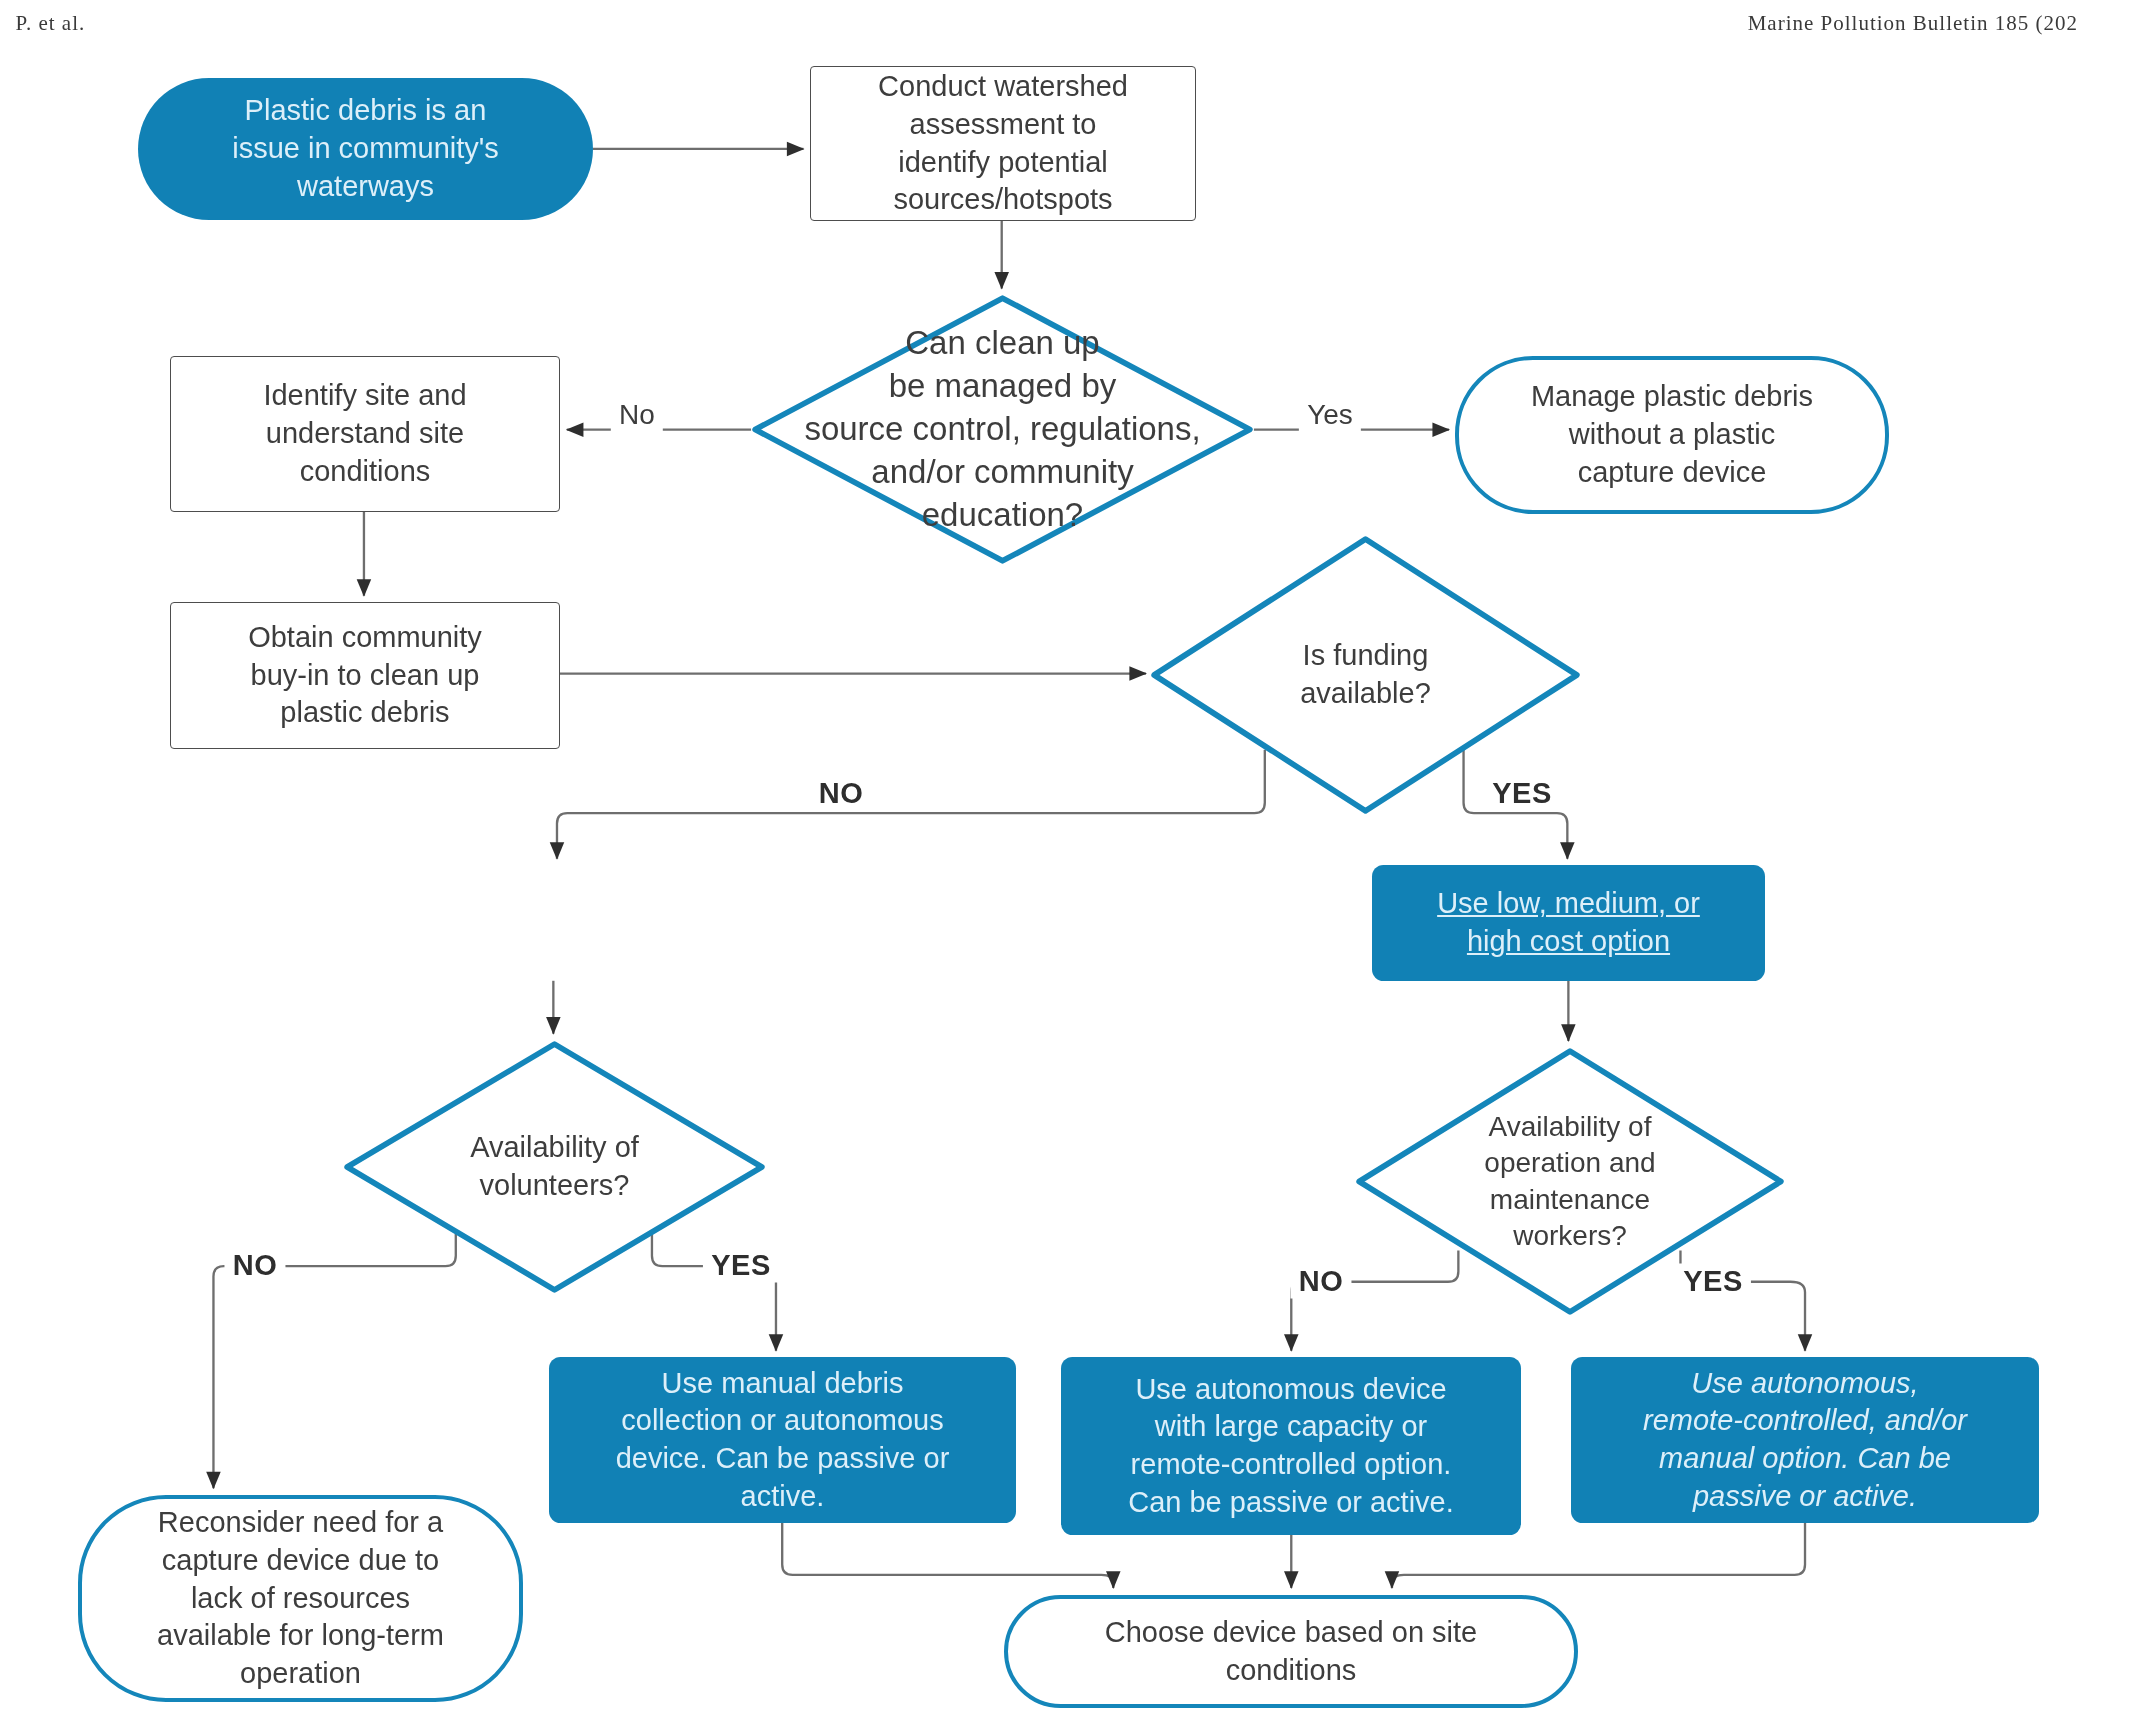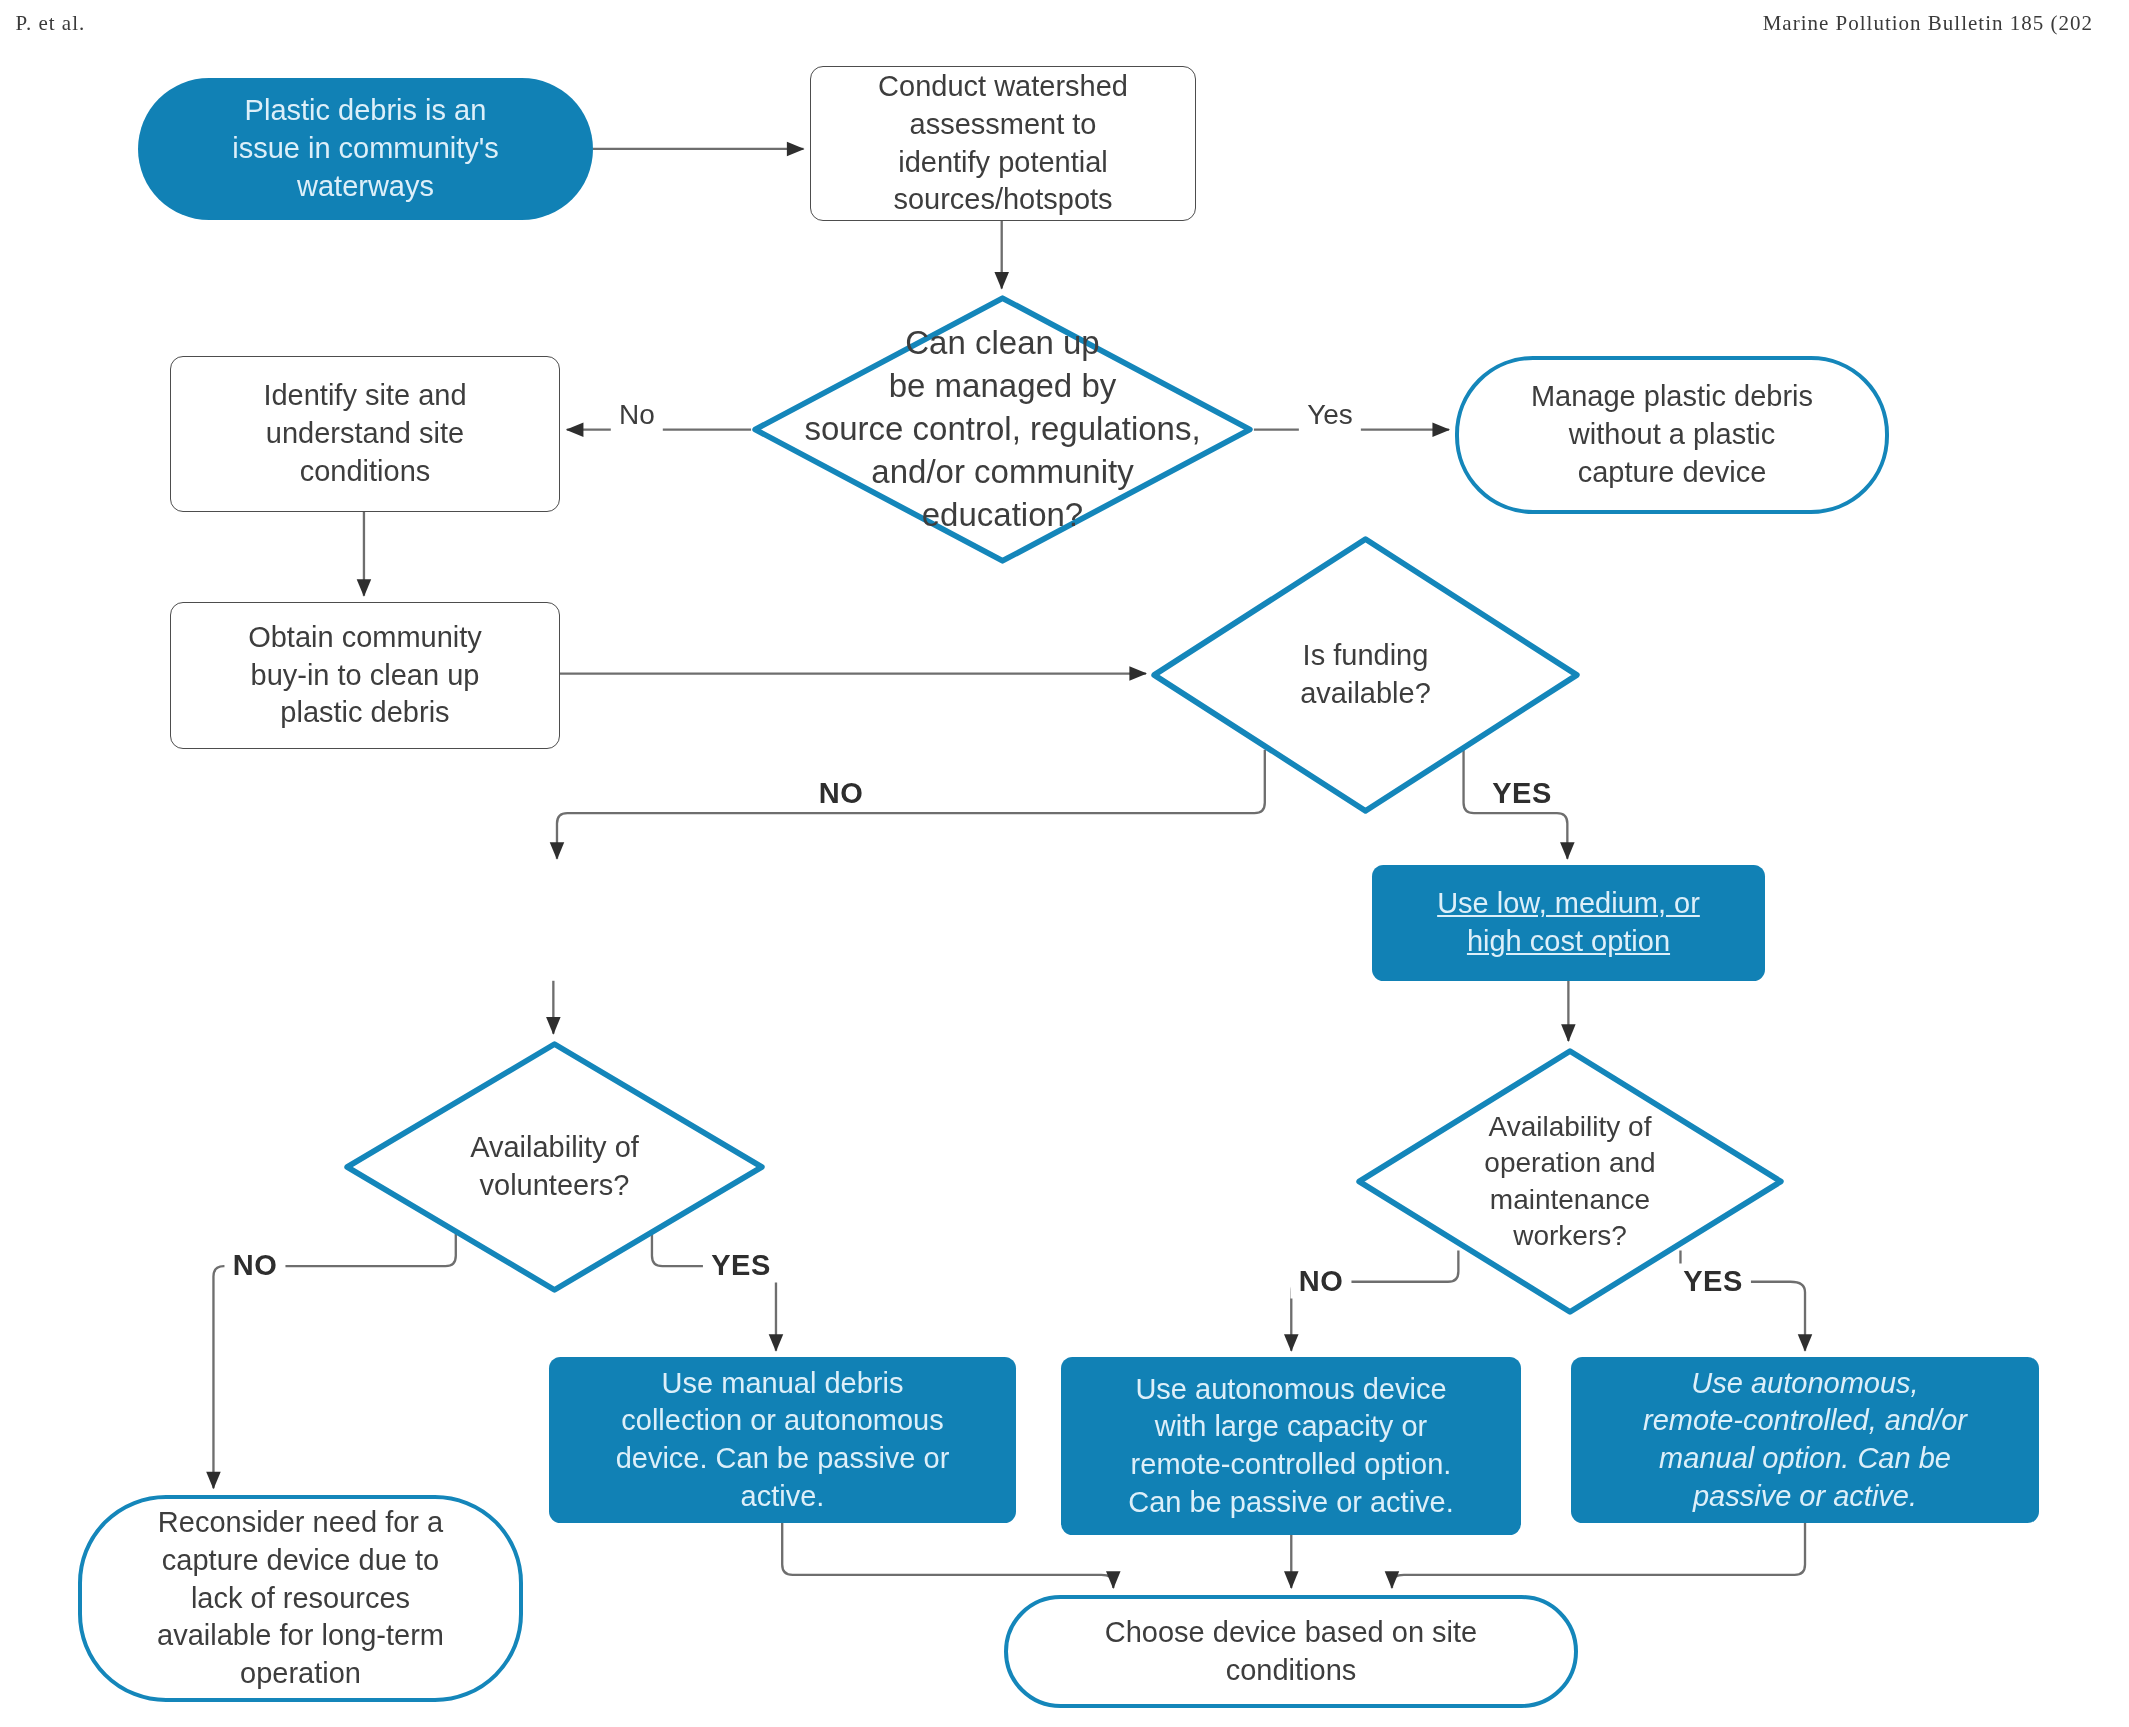"Marine Pollution Bulletin 185 (202" div.hdr { right: 36px -> 51px }
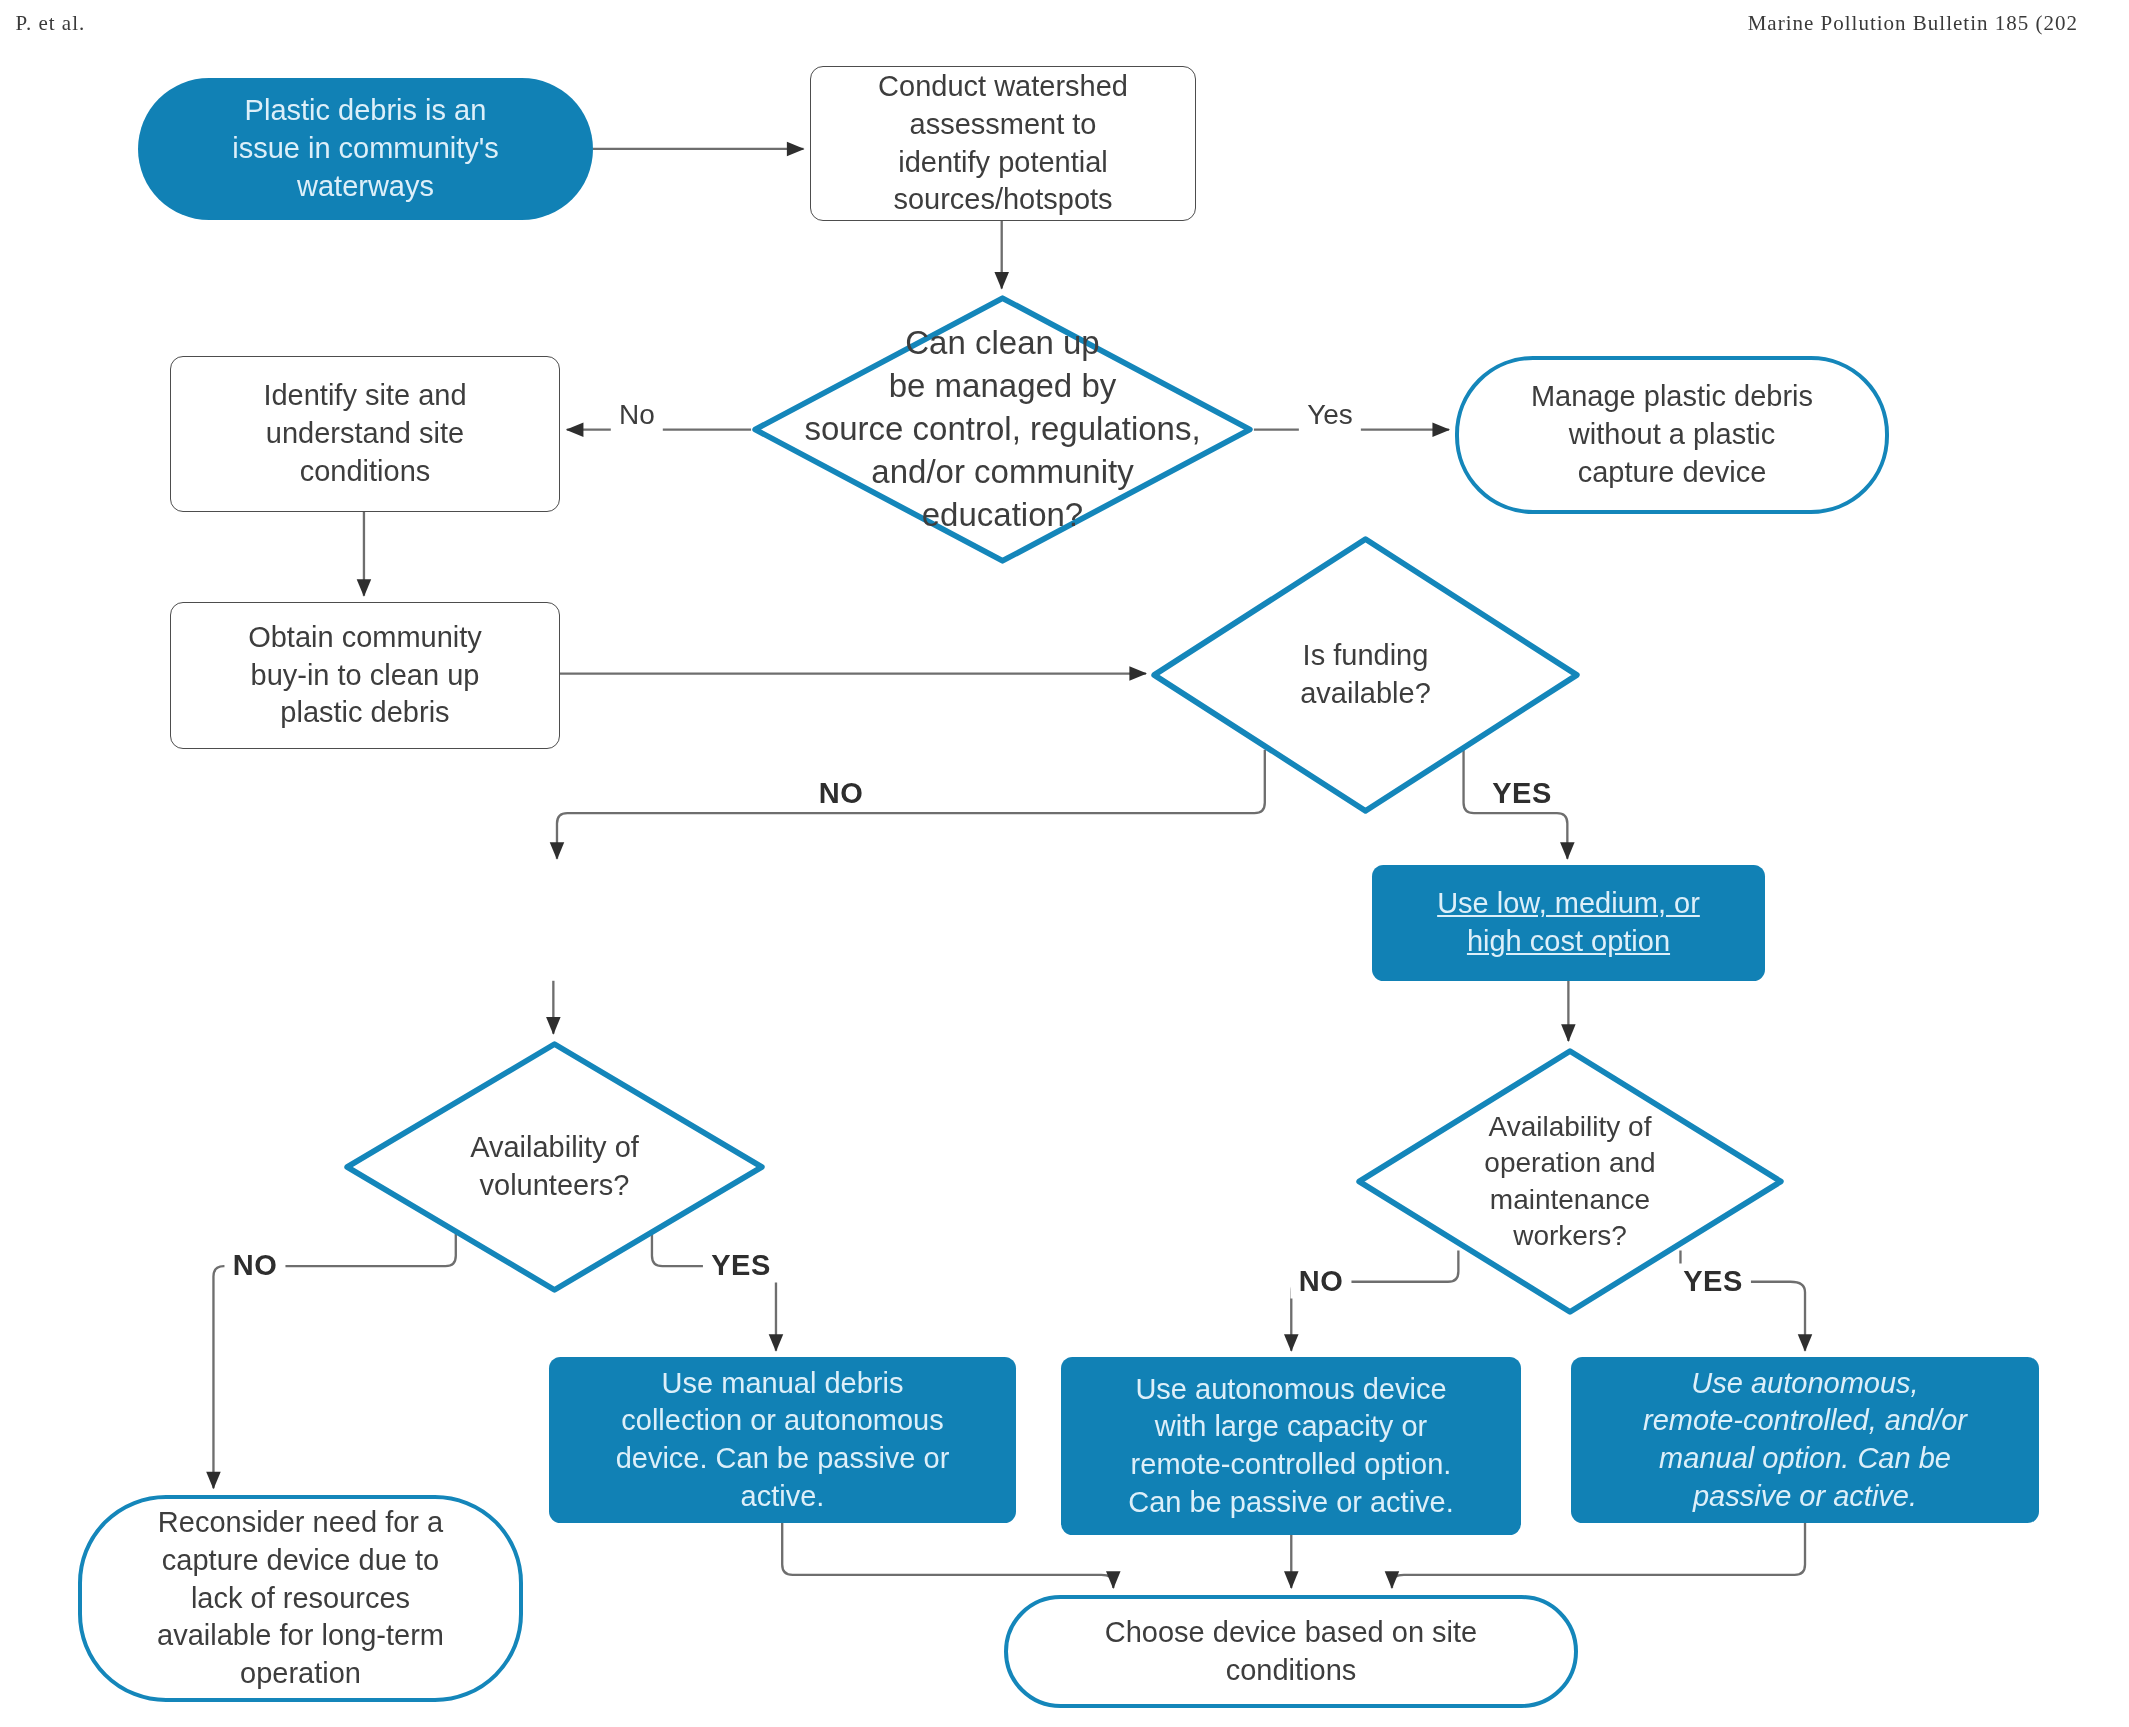"Conduct watershed" .box { border-radius: 13px -> 4px }
